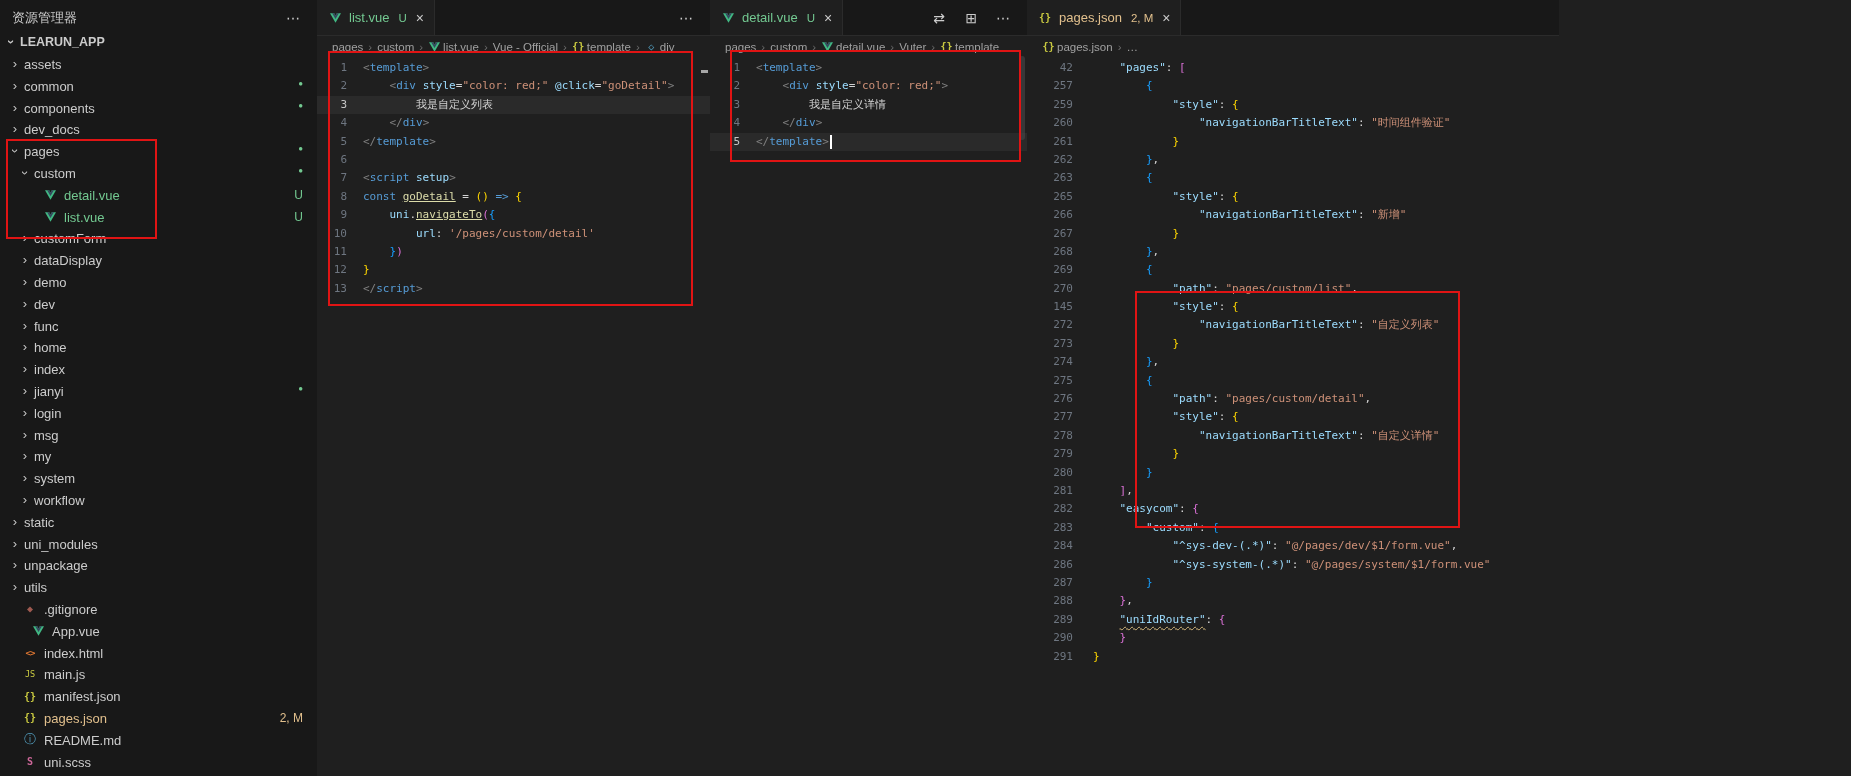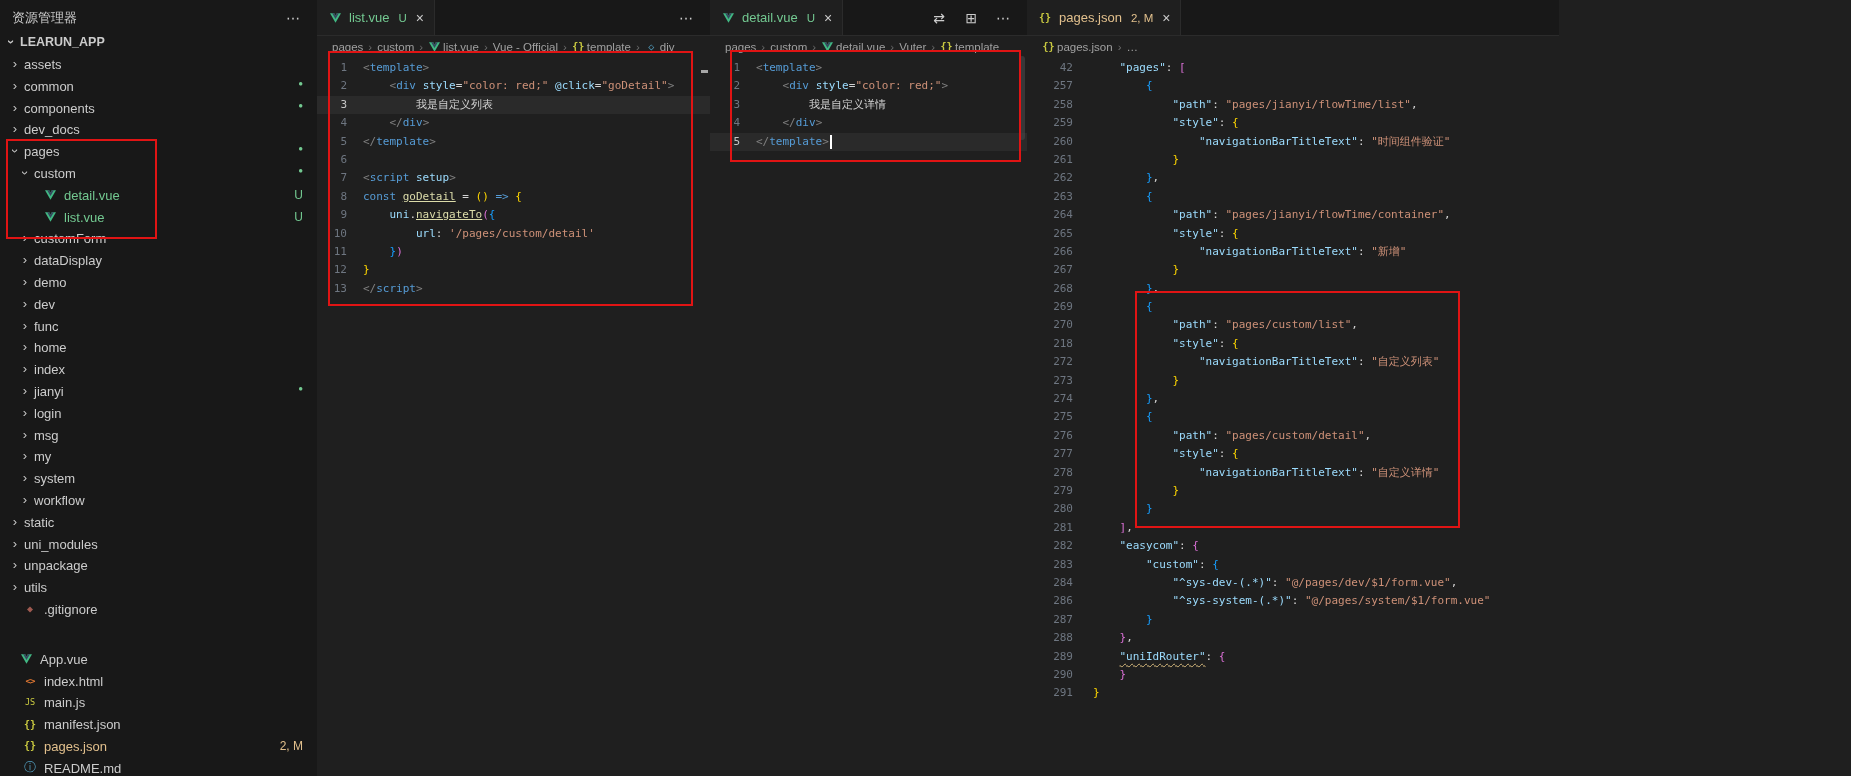"258" div.cl { html: <div> <span>258</span> <span><span> </span><span>"path"</span><span>: </span><span>"pages/jianyi/flowTime/list"</span><span>,</span></span> </div> -> none }
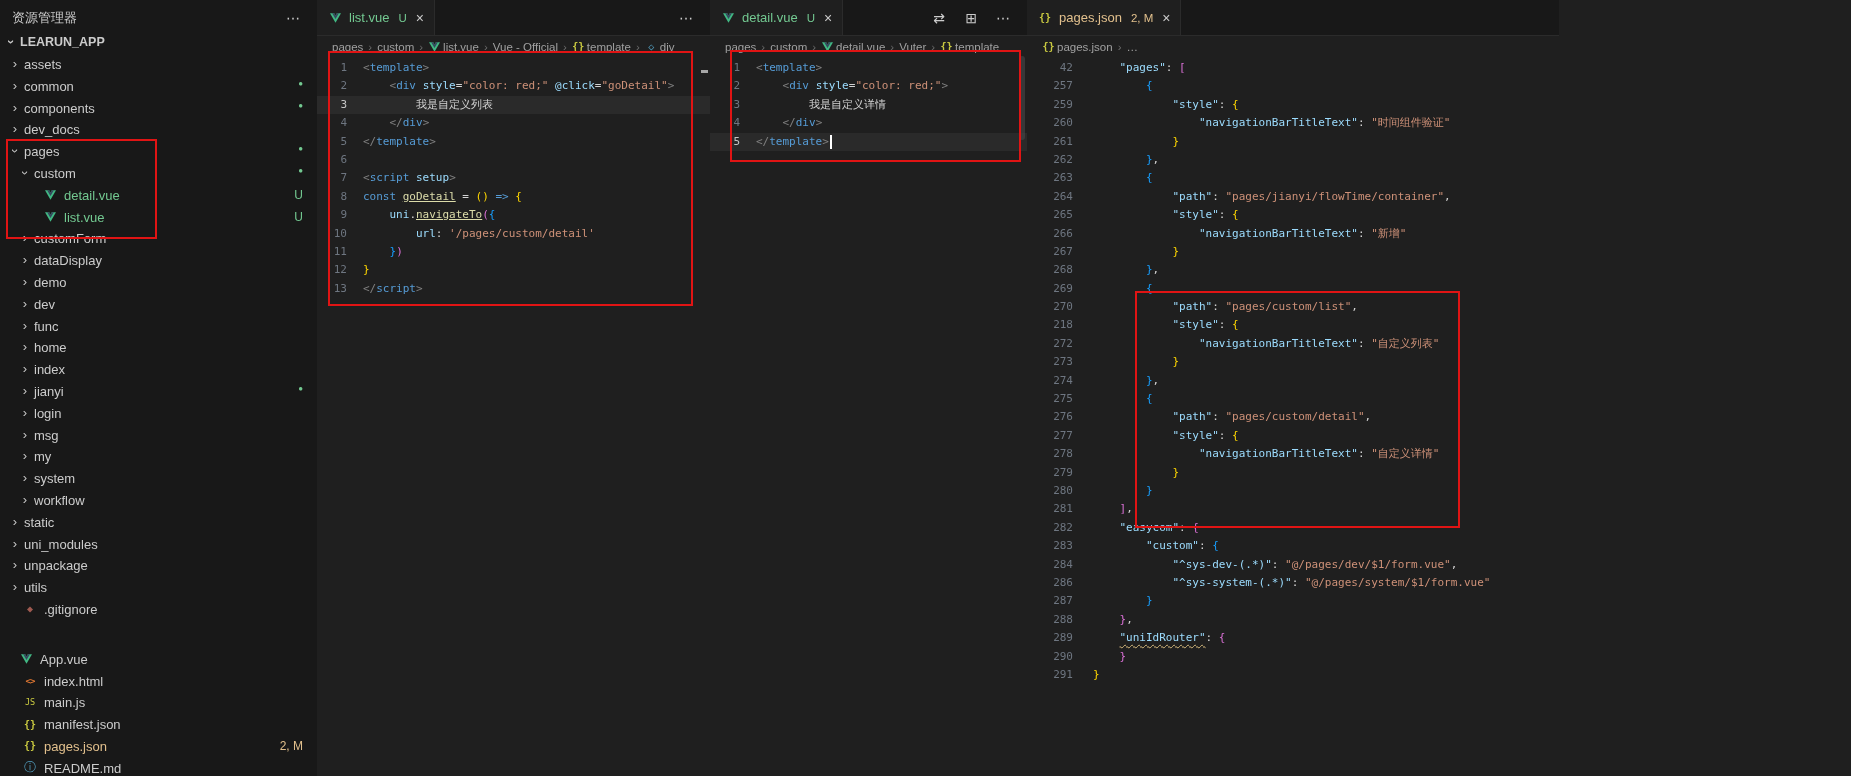"264" div.cl { html: <div> <span>264</span> <span><span> </span><span>"path"</span><span>: </span><span>"pages/jianyi/flowTime/container"</span><span>,</span></span> </div> -> none }
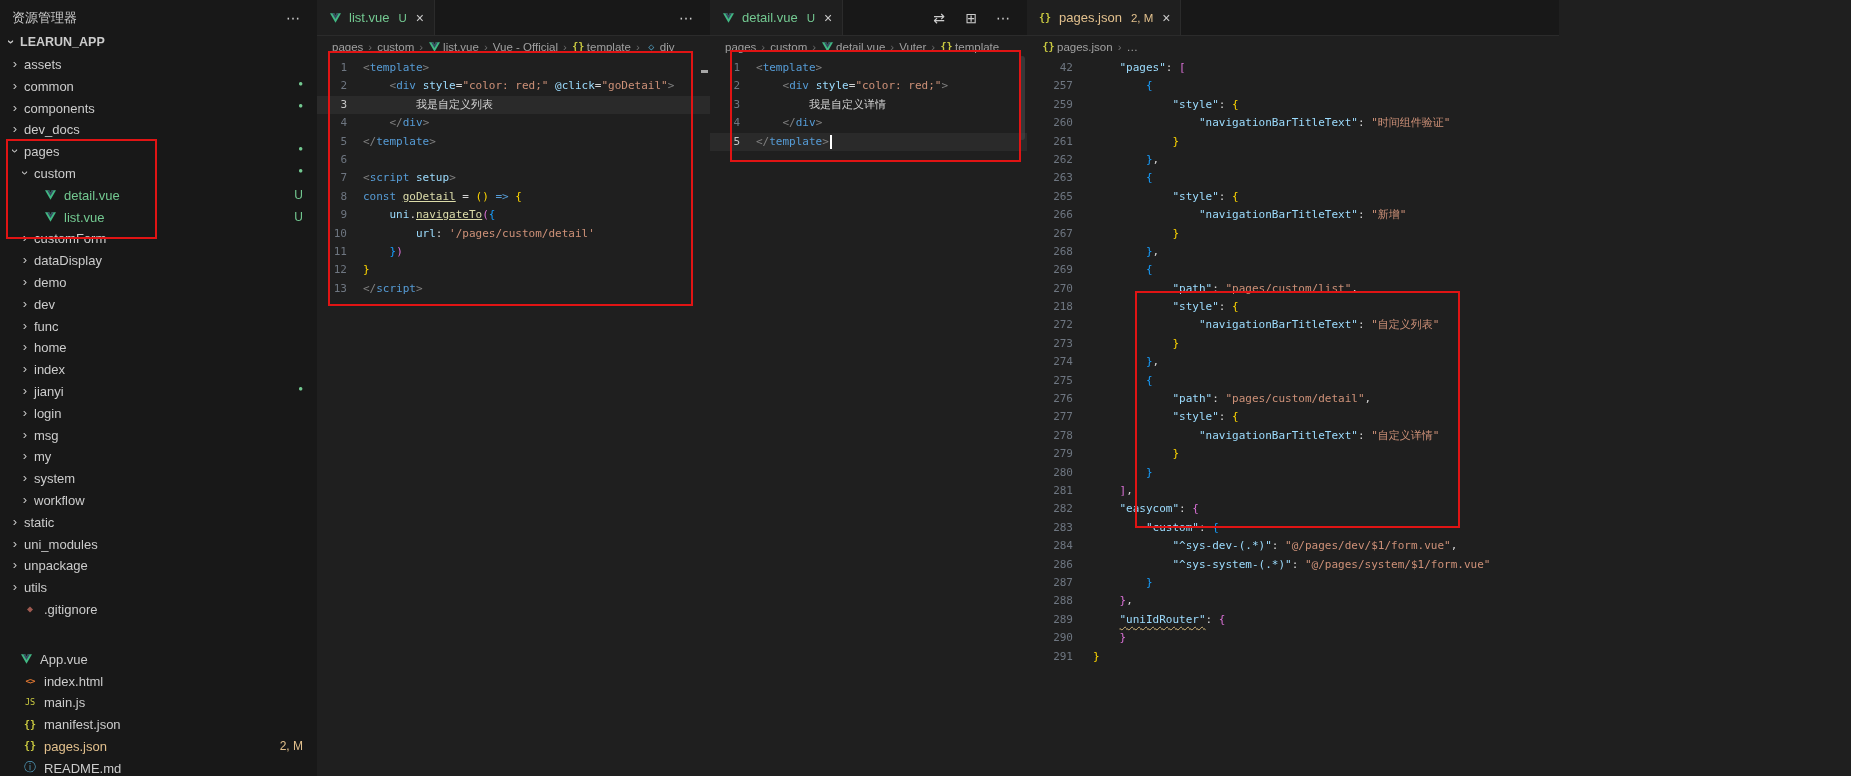"218" span.ln { text: 218 -> 145 }
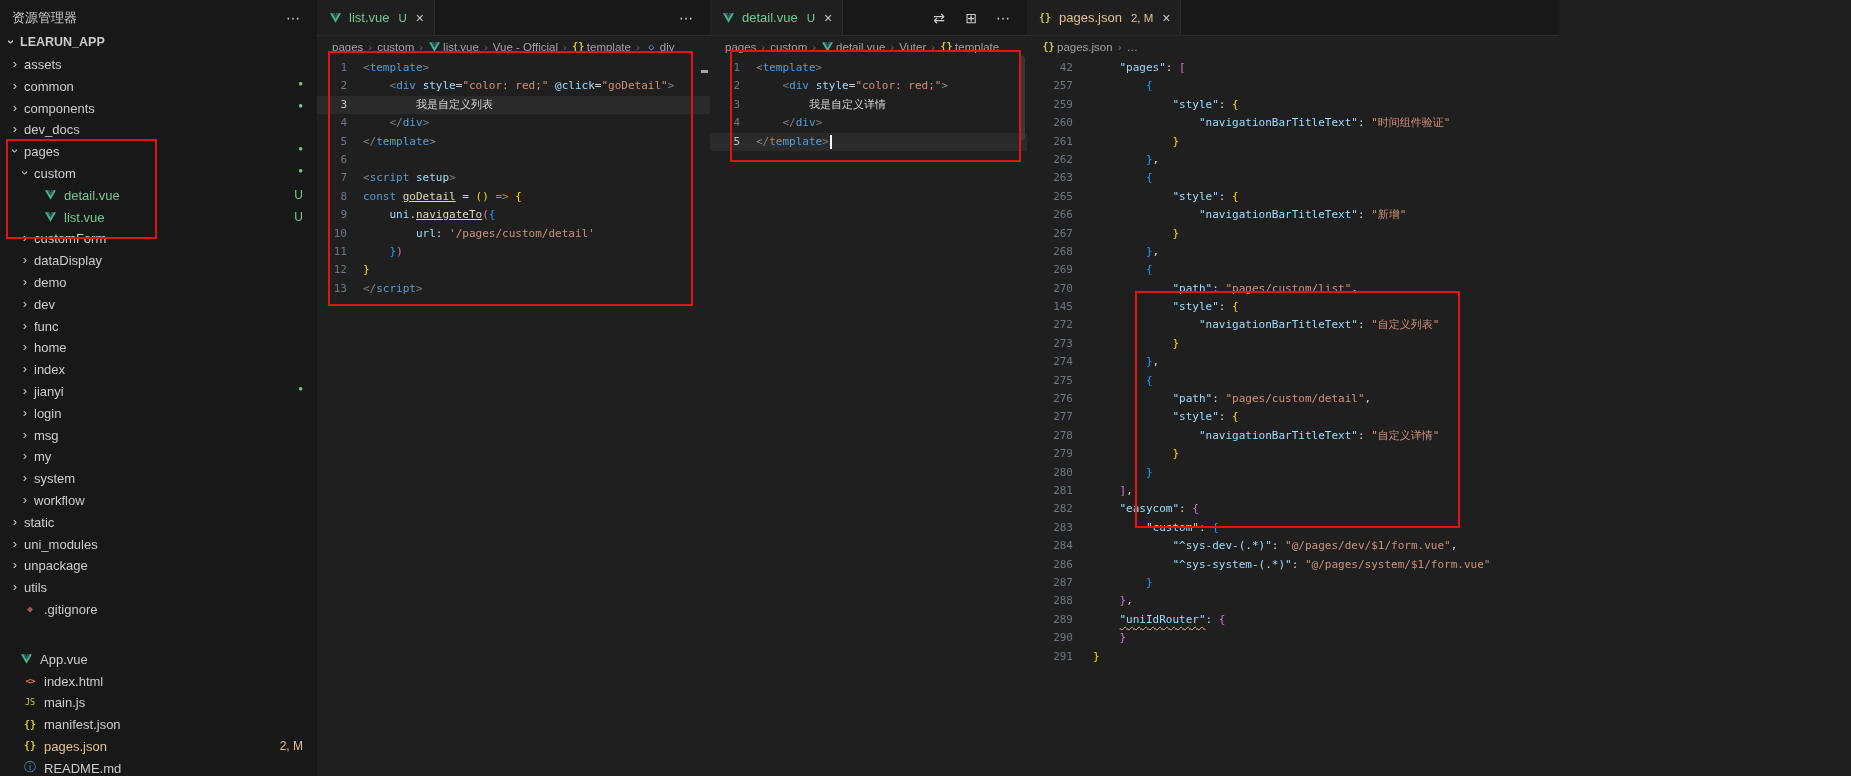"App.vue" div.trow { margin-top: 28px -> none; padding-left: 4px -> 16px }
